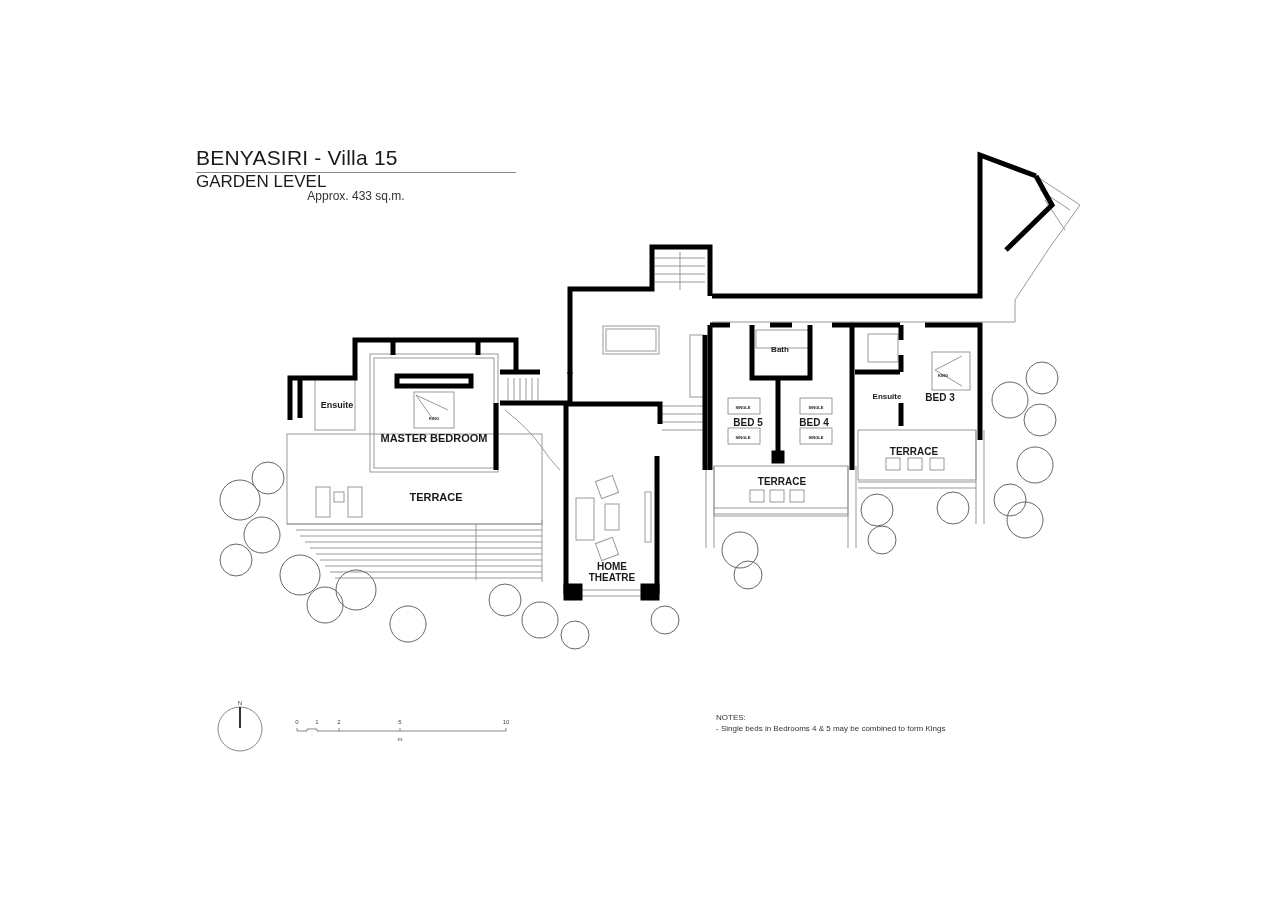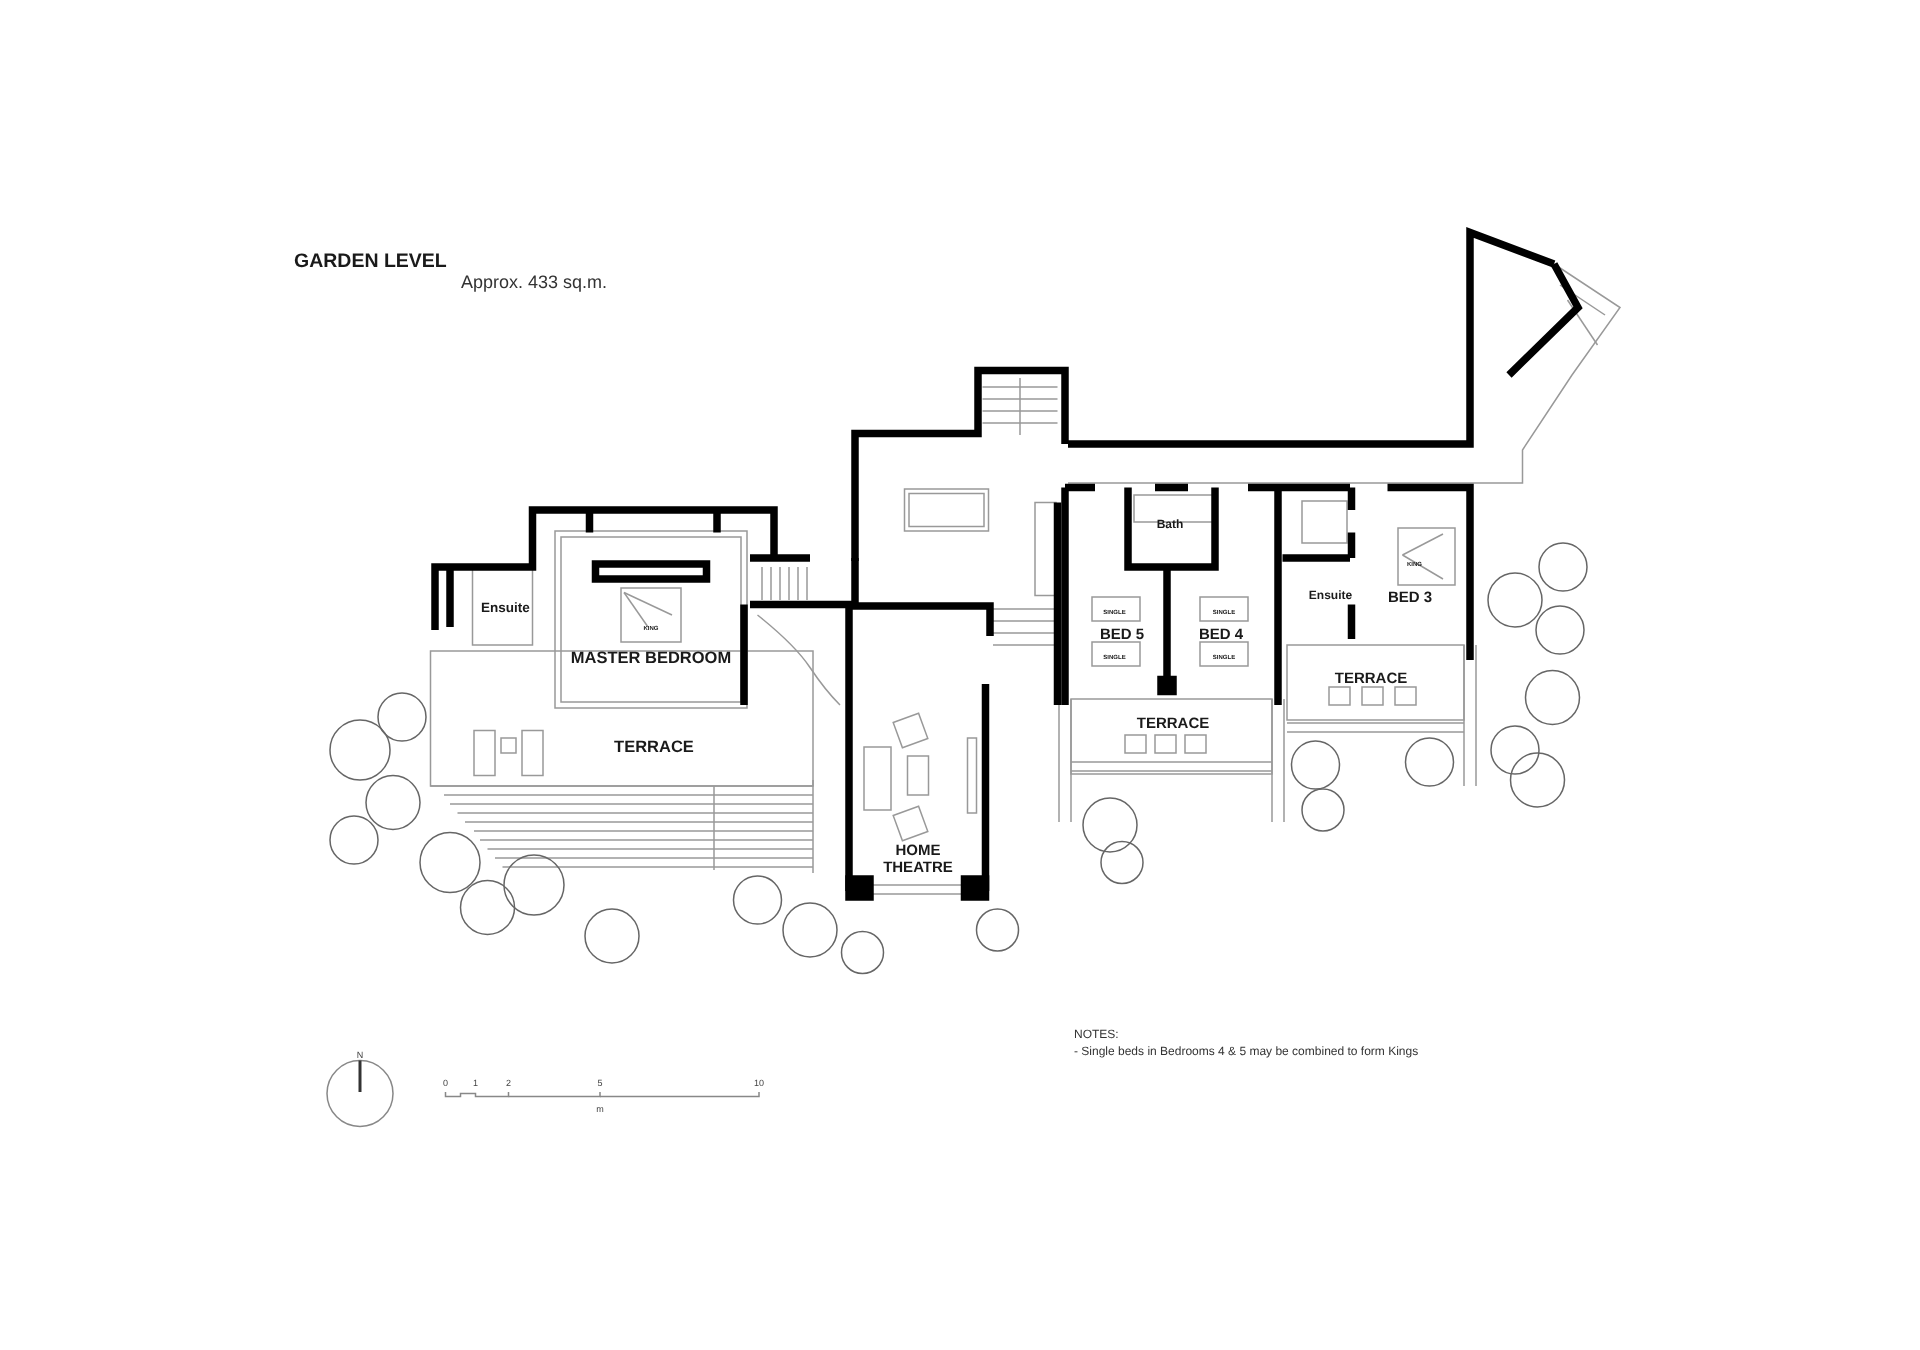"BENYASIRI - Villa 15" div.title { html: none -> <div>BENYASIRI - Villa 15</div> }
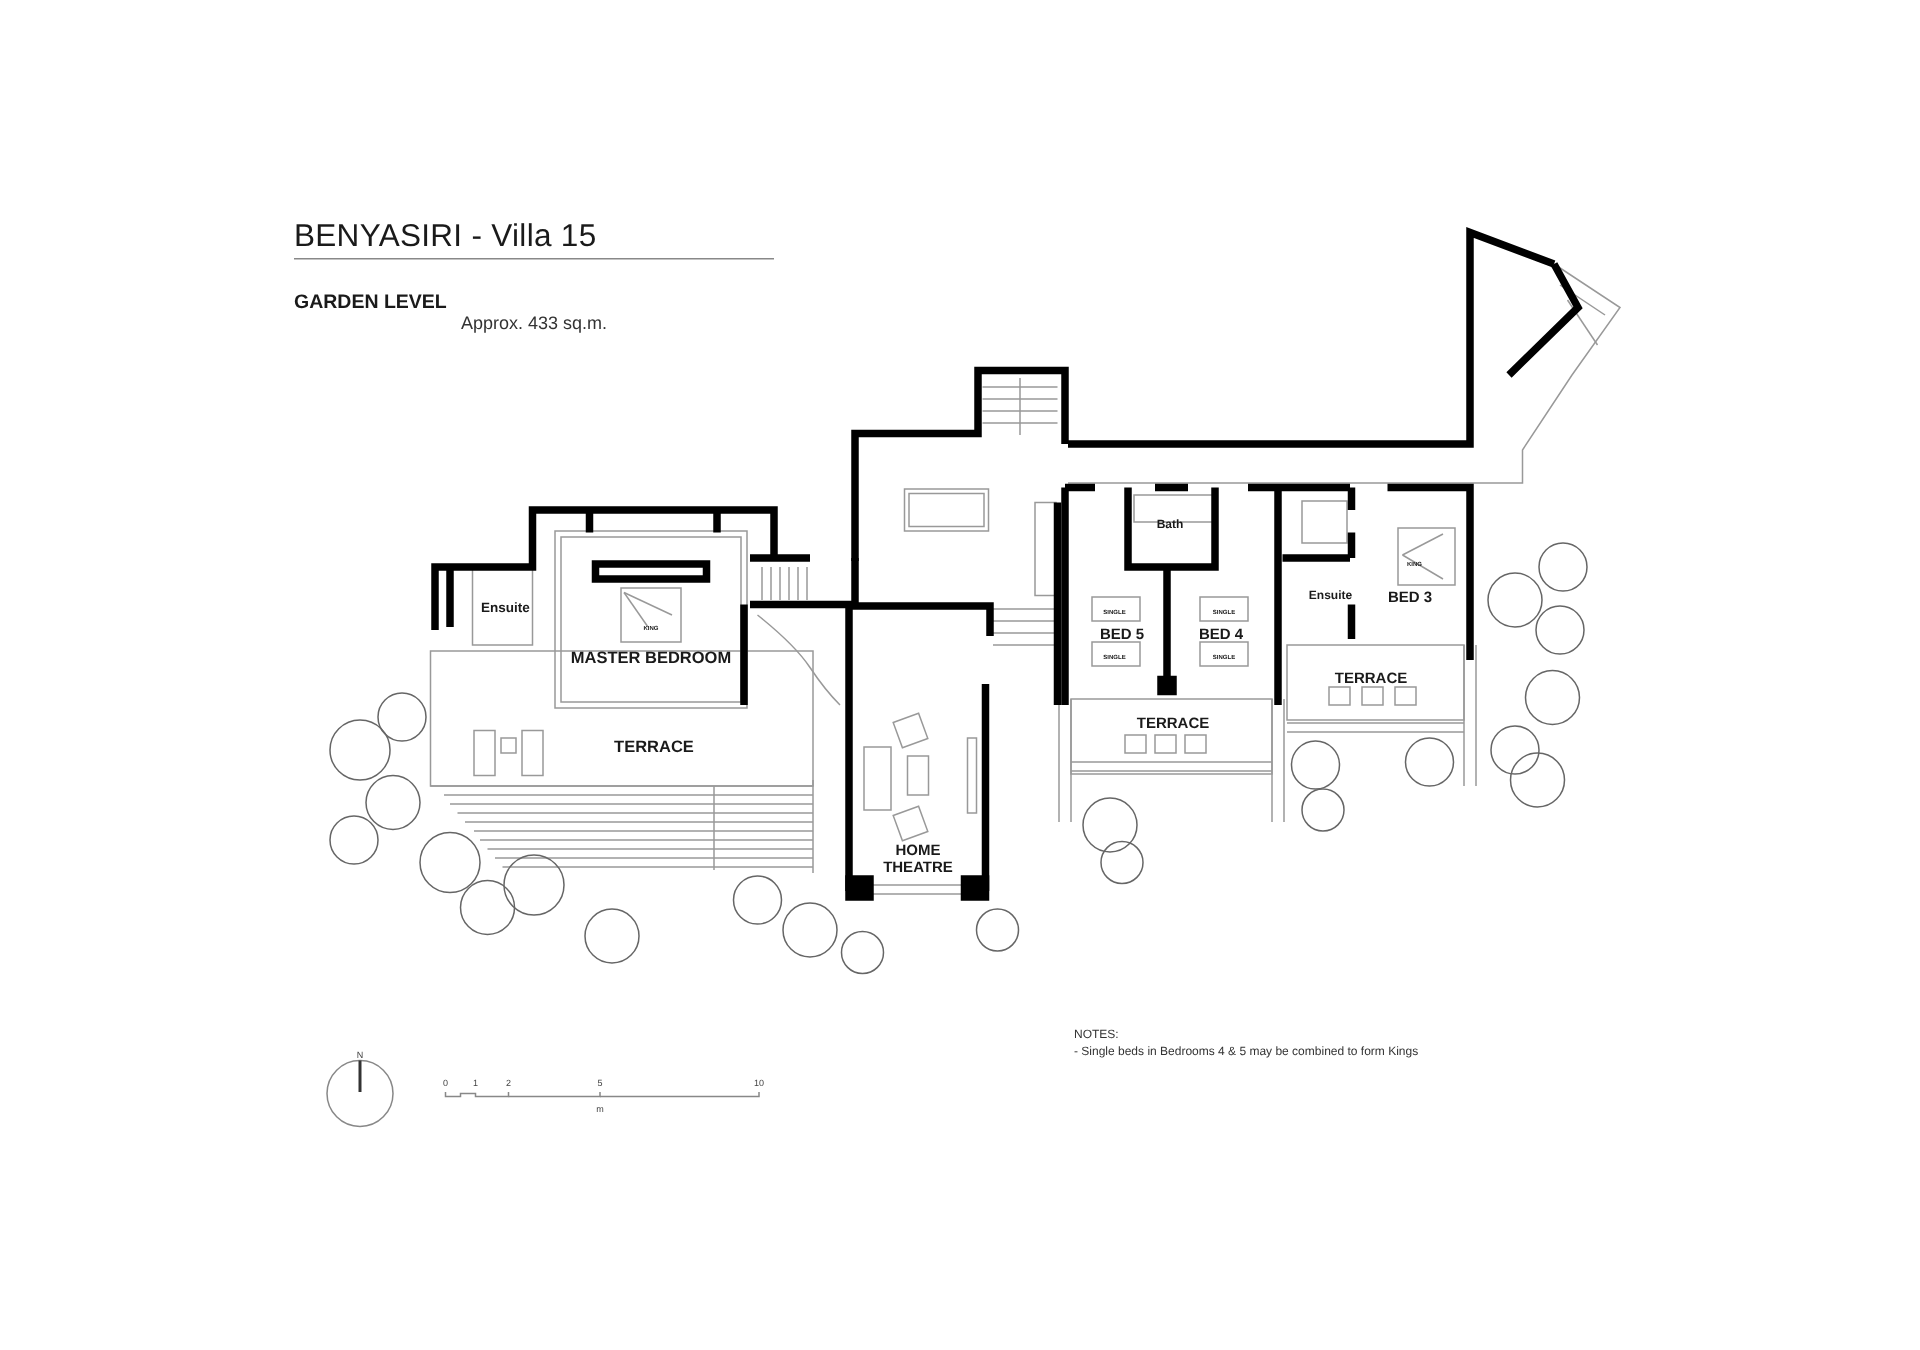"GARDEN LEVEL" .subtitle { font-size: 13px -> 17px; font-weight: bold -> normal; margin-top: 20px -> 1px }
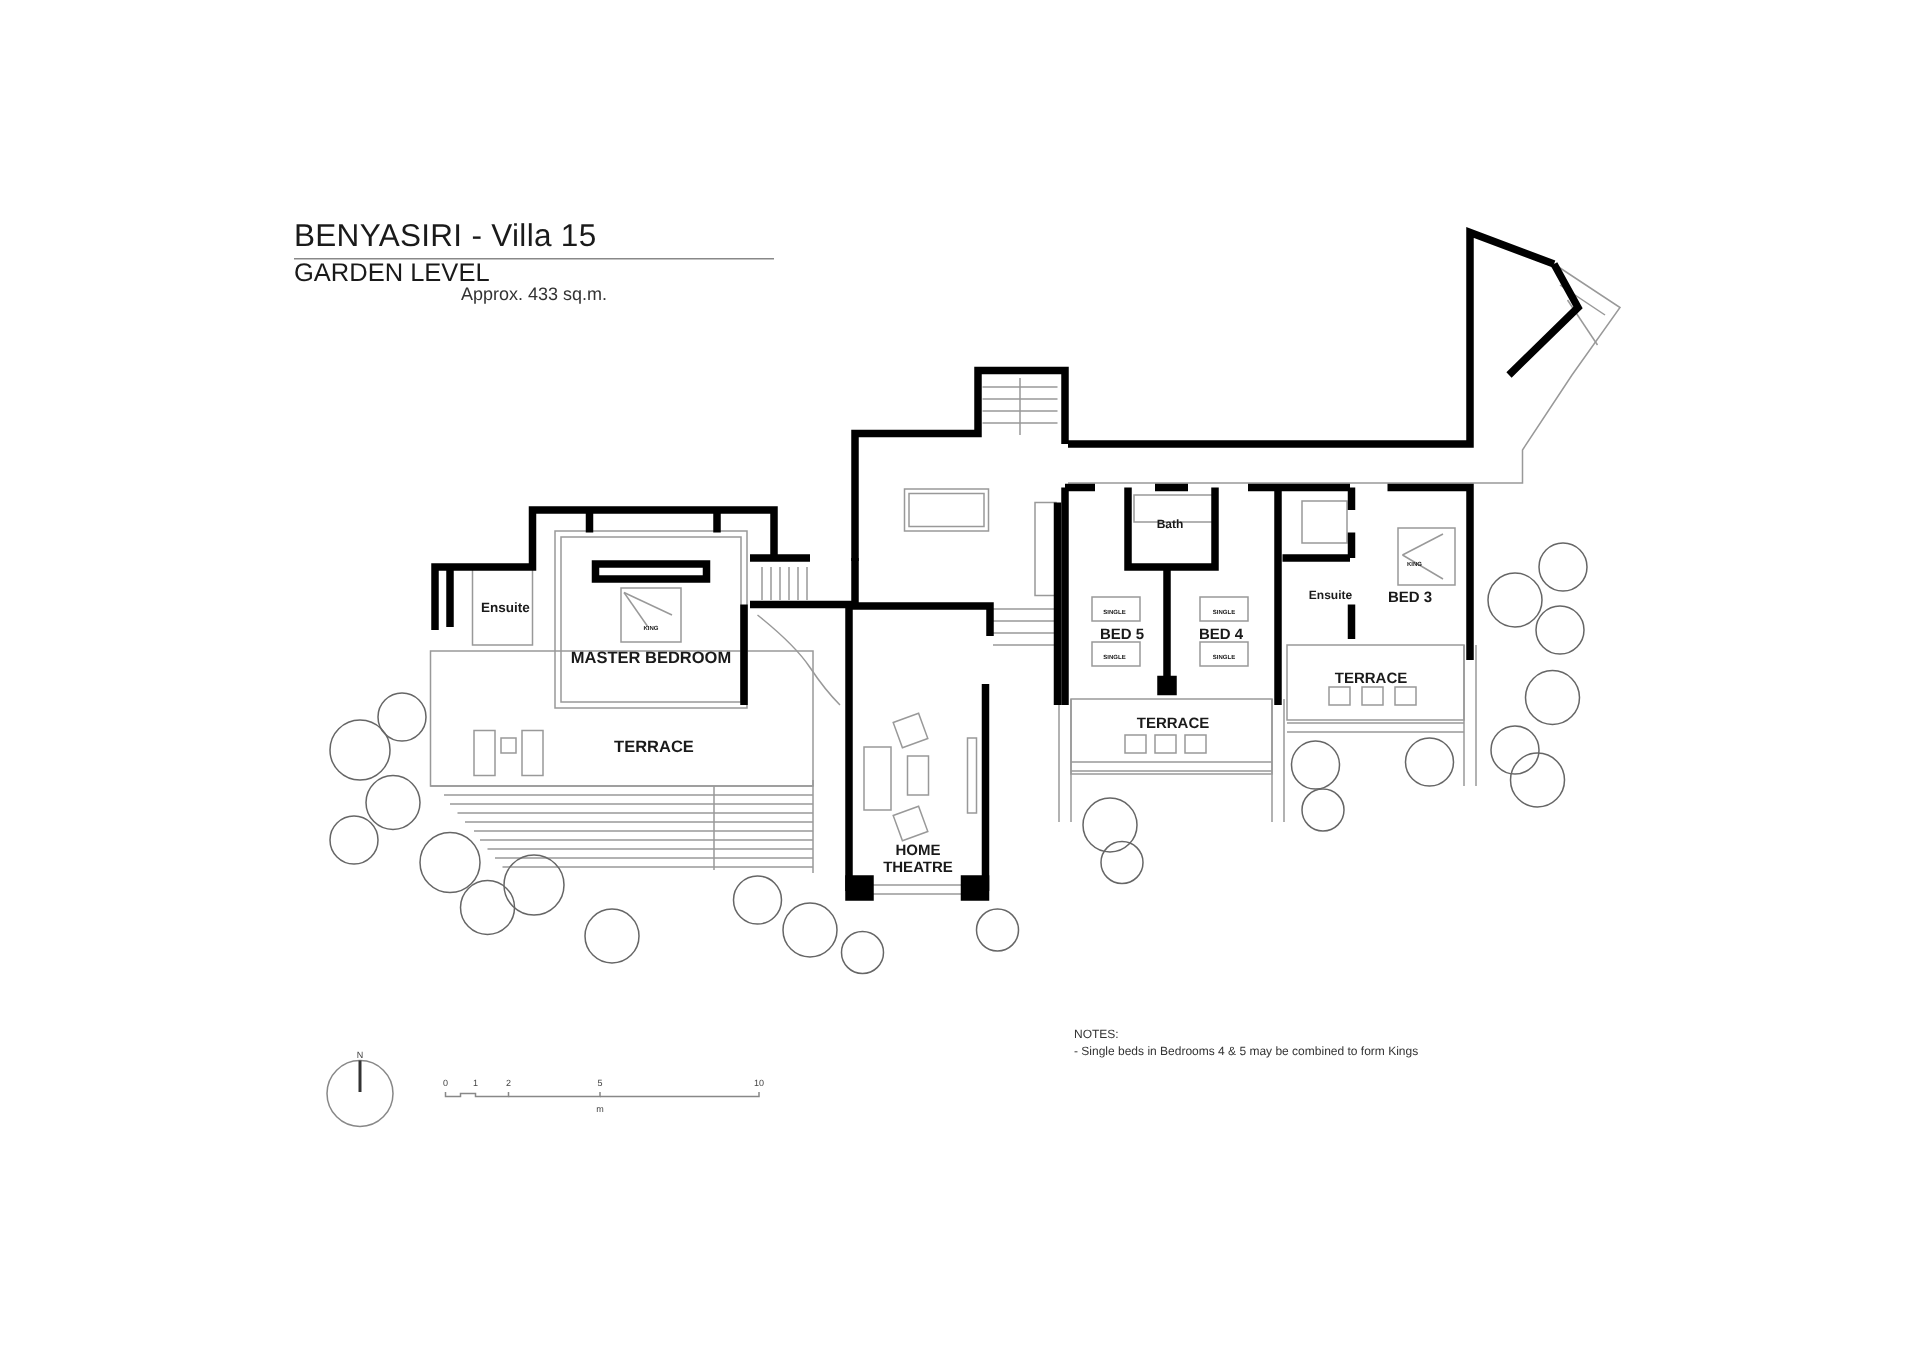"NOTES:" .notes { top: 684px -> 712px }
